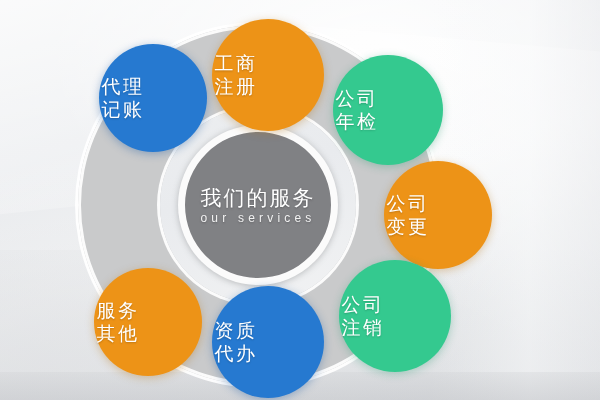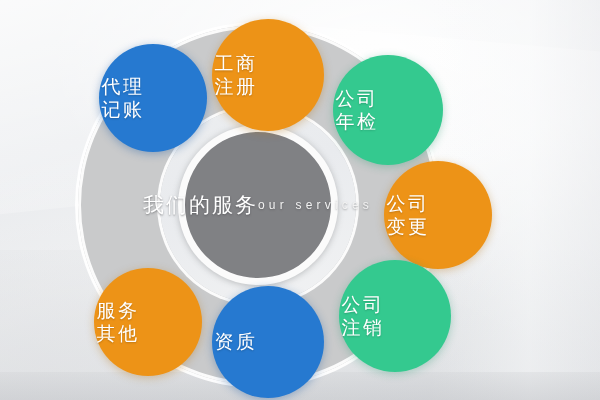"我们的服务" .hub { flex-direction: row -> column }
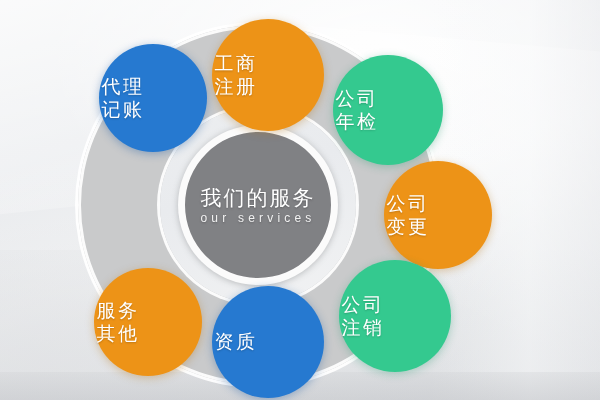"代办" span.ln { html: none -> <span>代办</span> }
